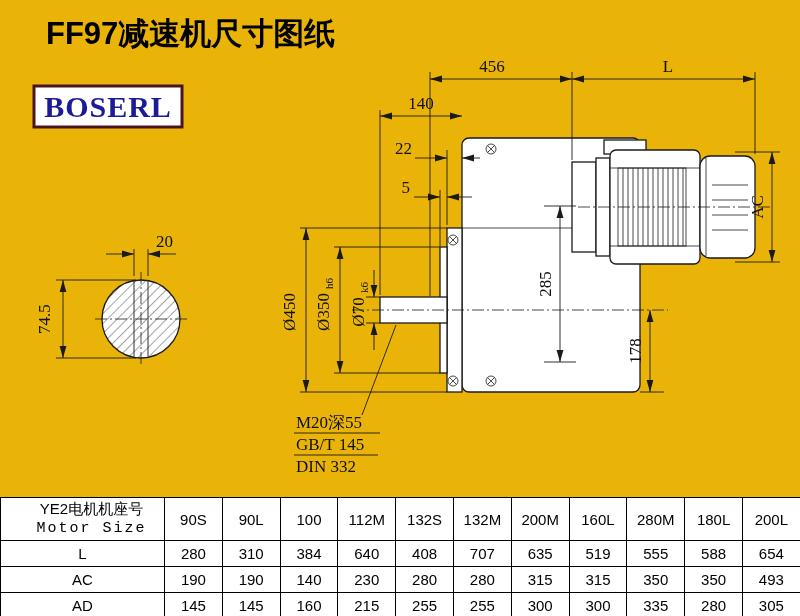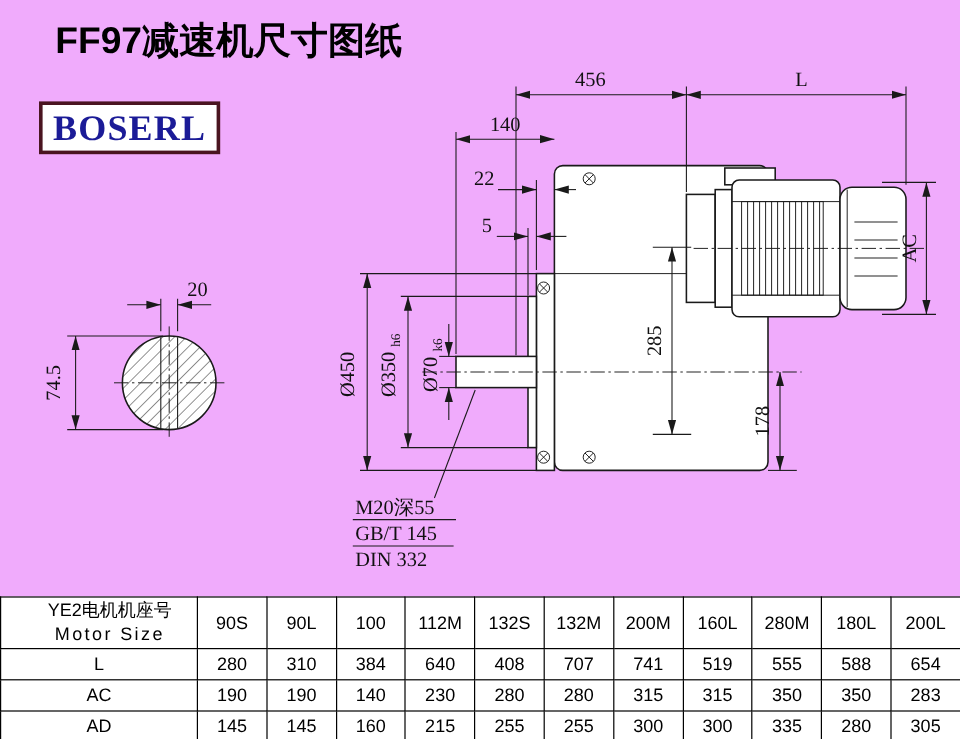"FF97减速机尺寸图纸" .page { background: #f0abfc -> #eab308 }
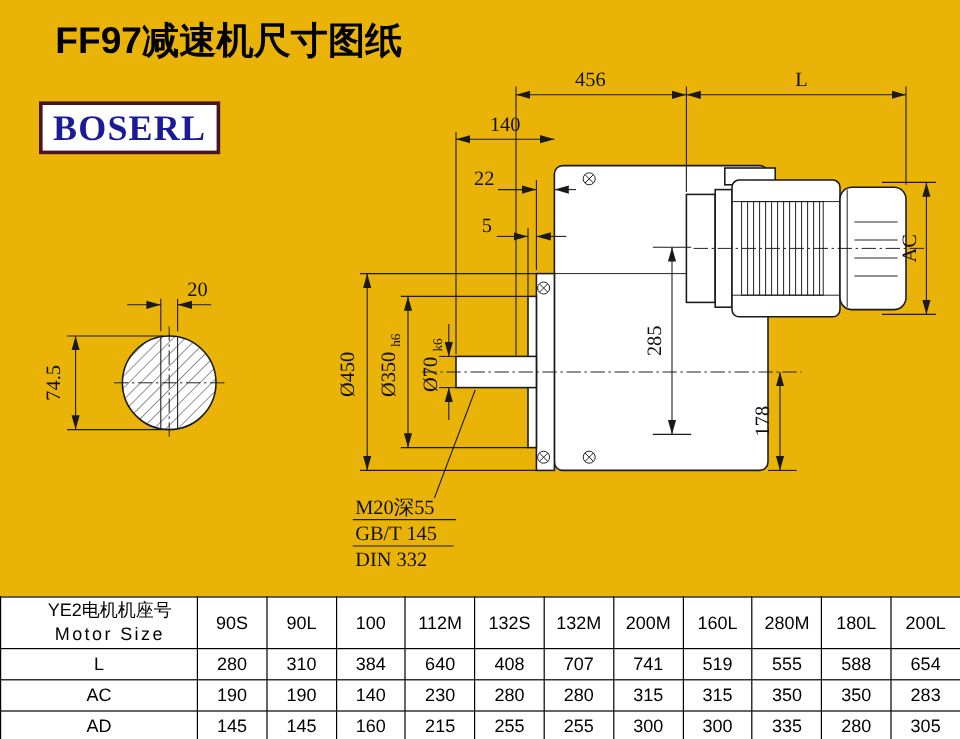"Motor Size" td.nc .en { font-family: none -> Liberation Mono, monospace }
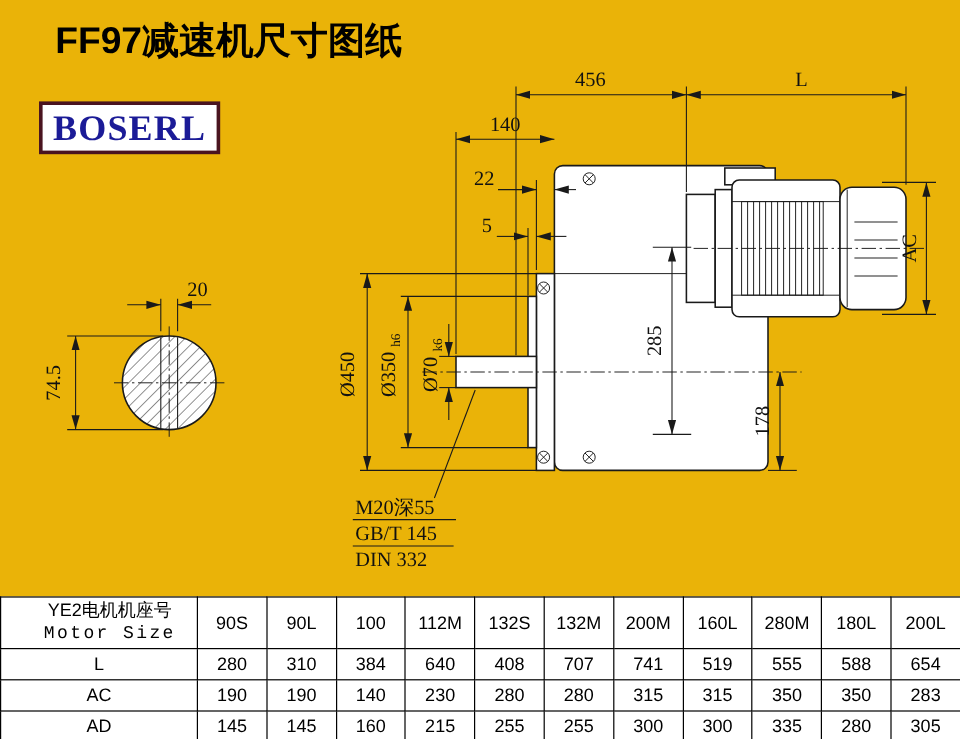"741" td { text: 741 -> 635 }
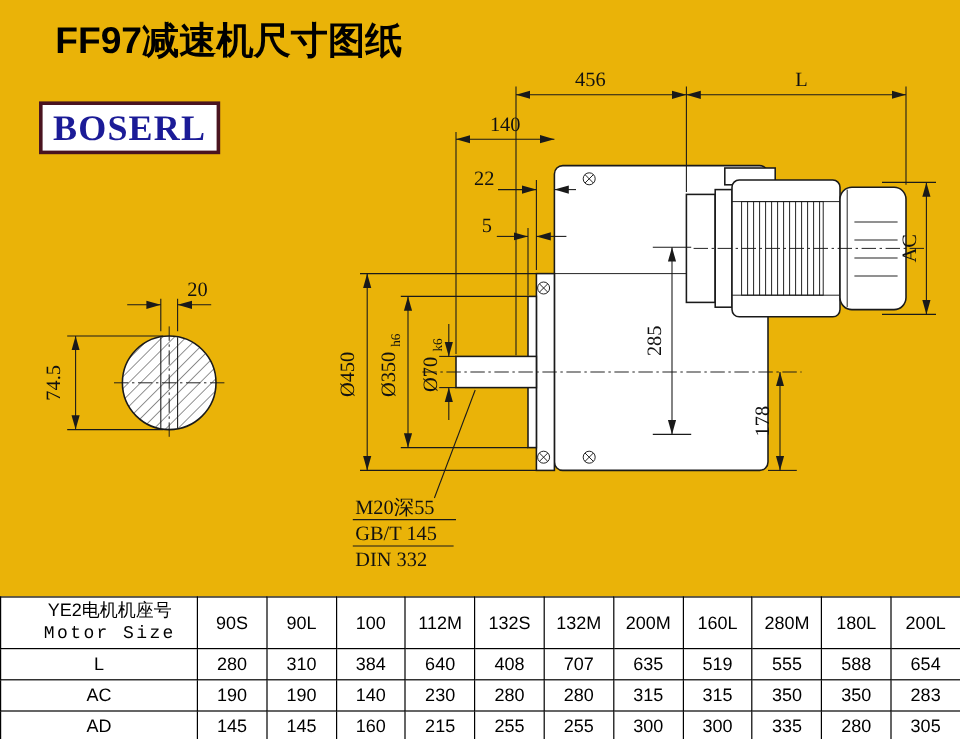"283" td { text: 283 -> 493 }
